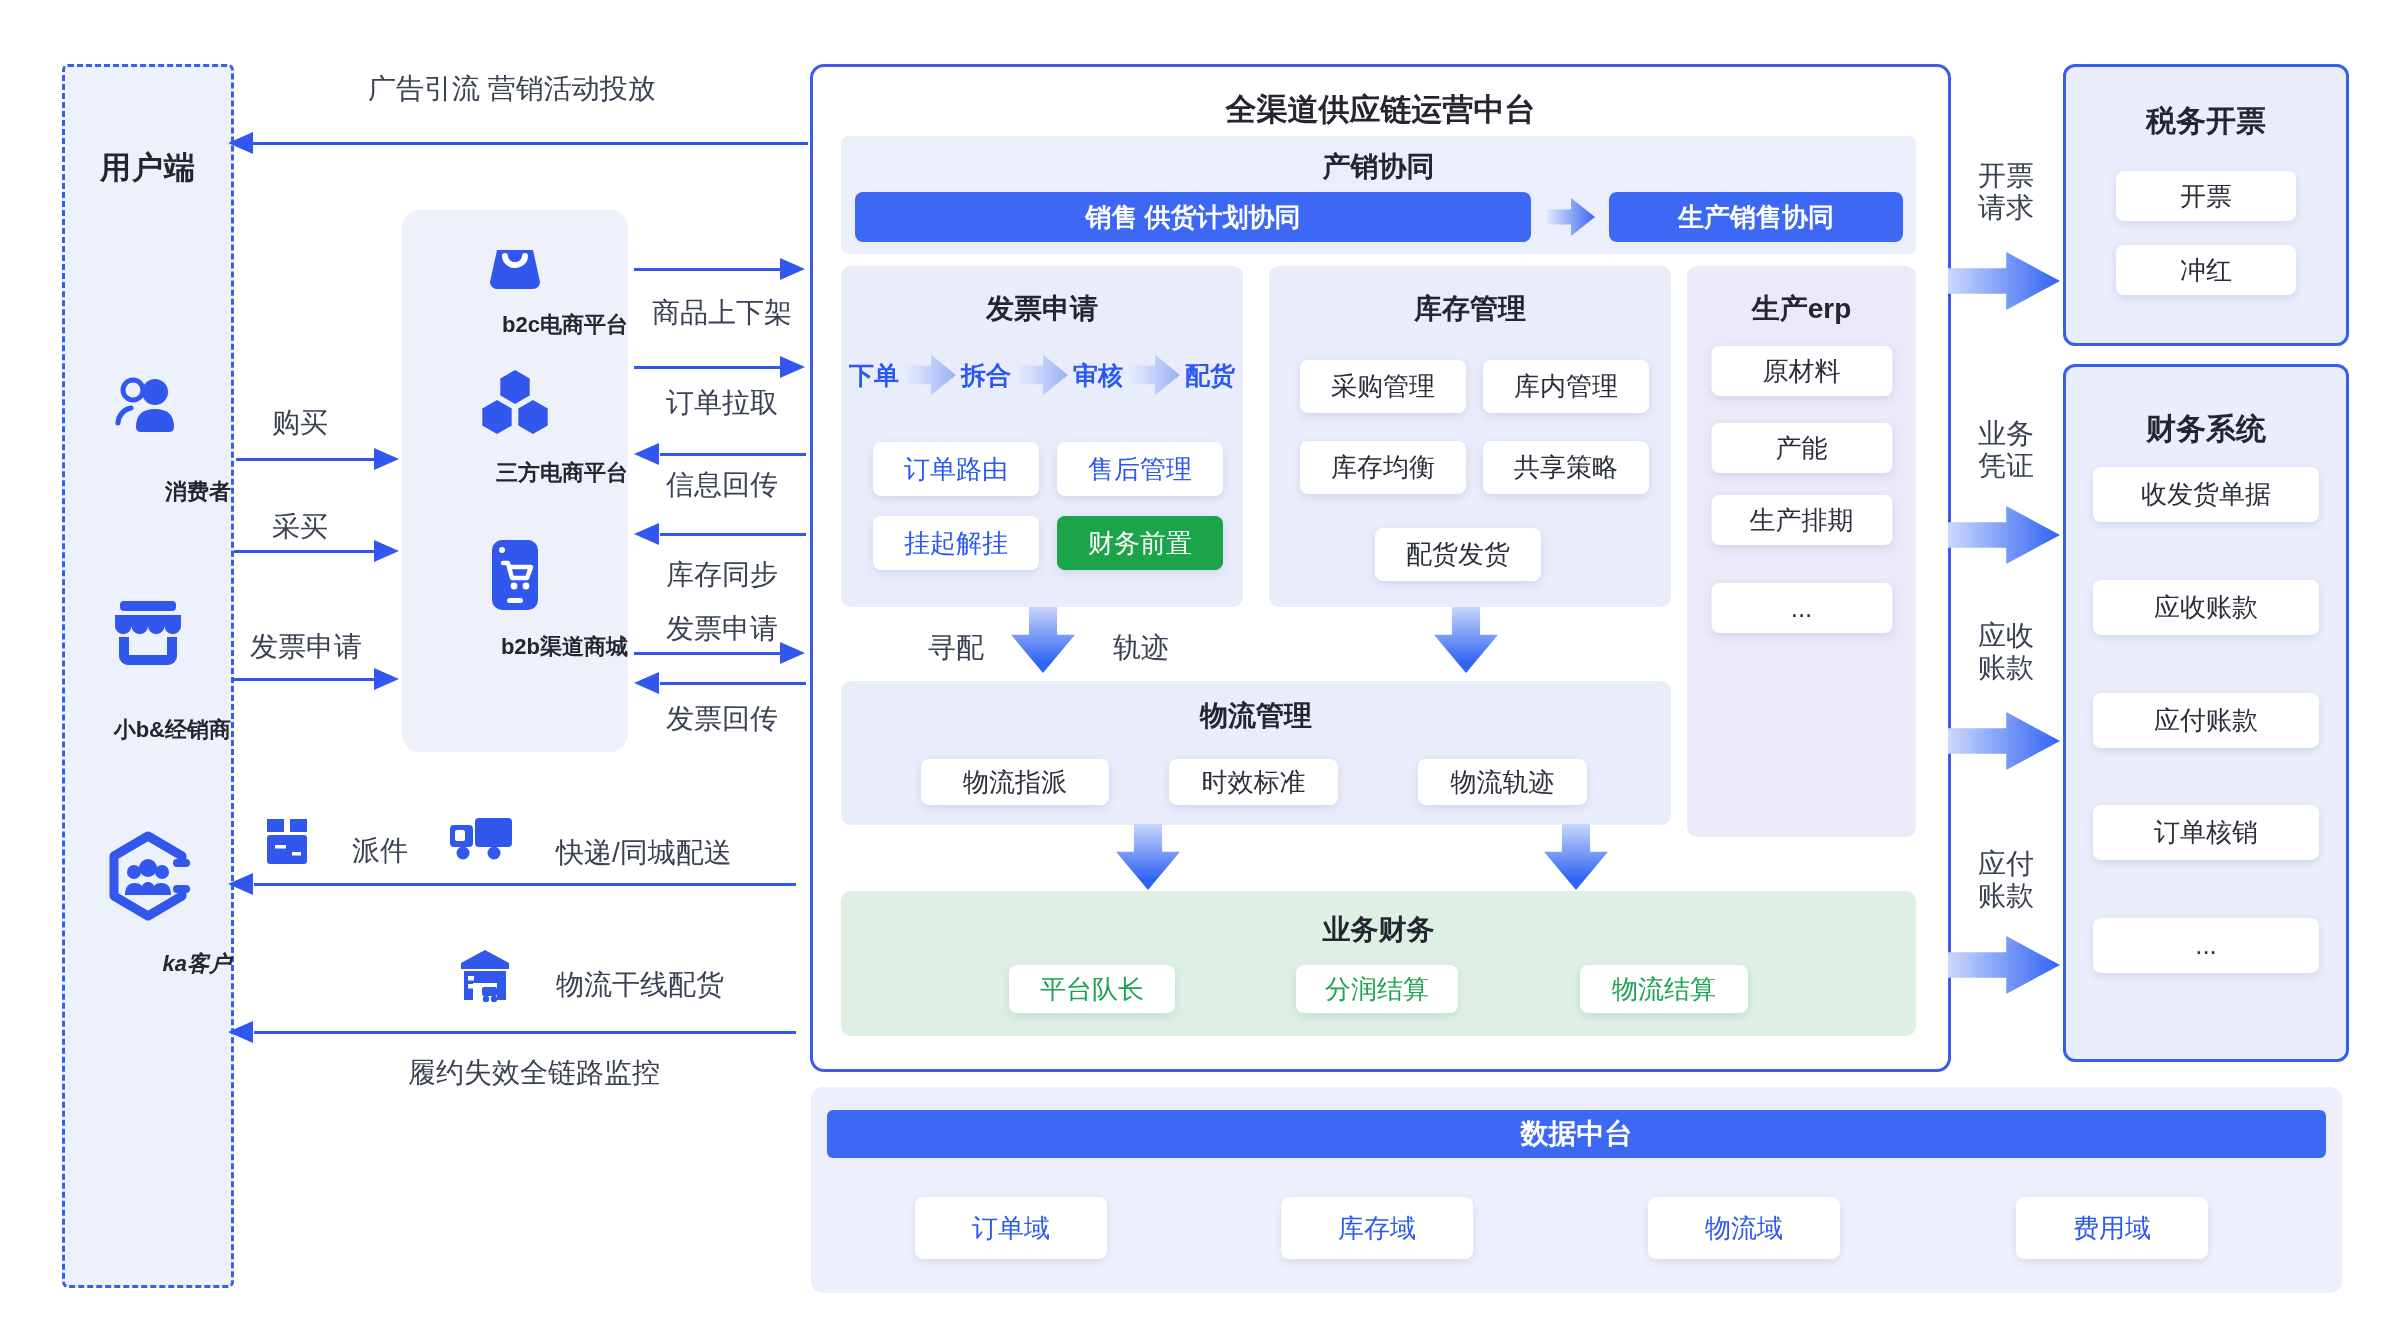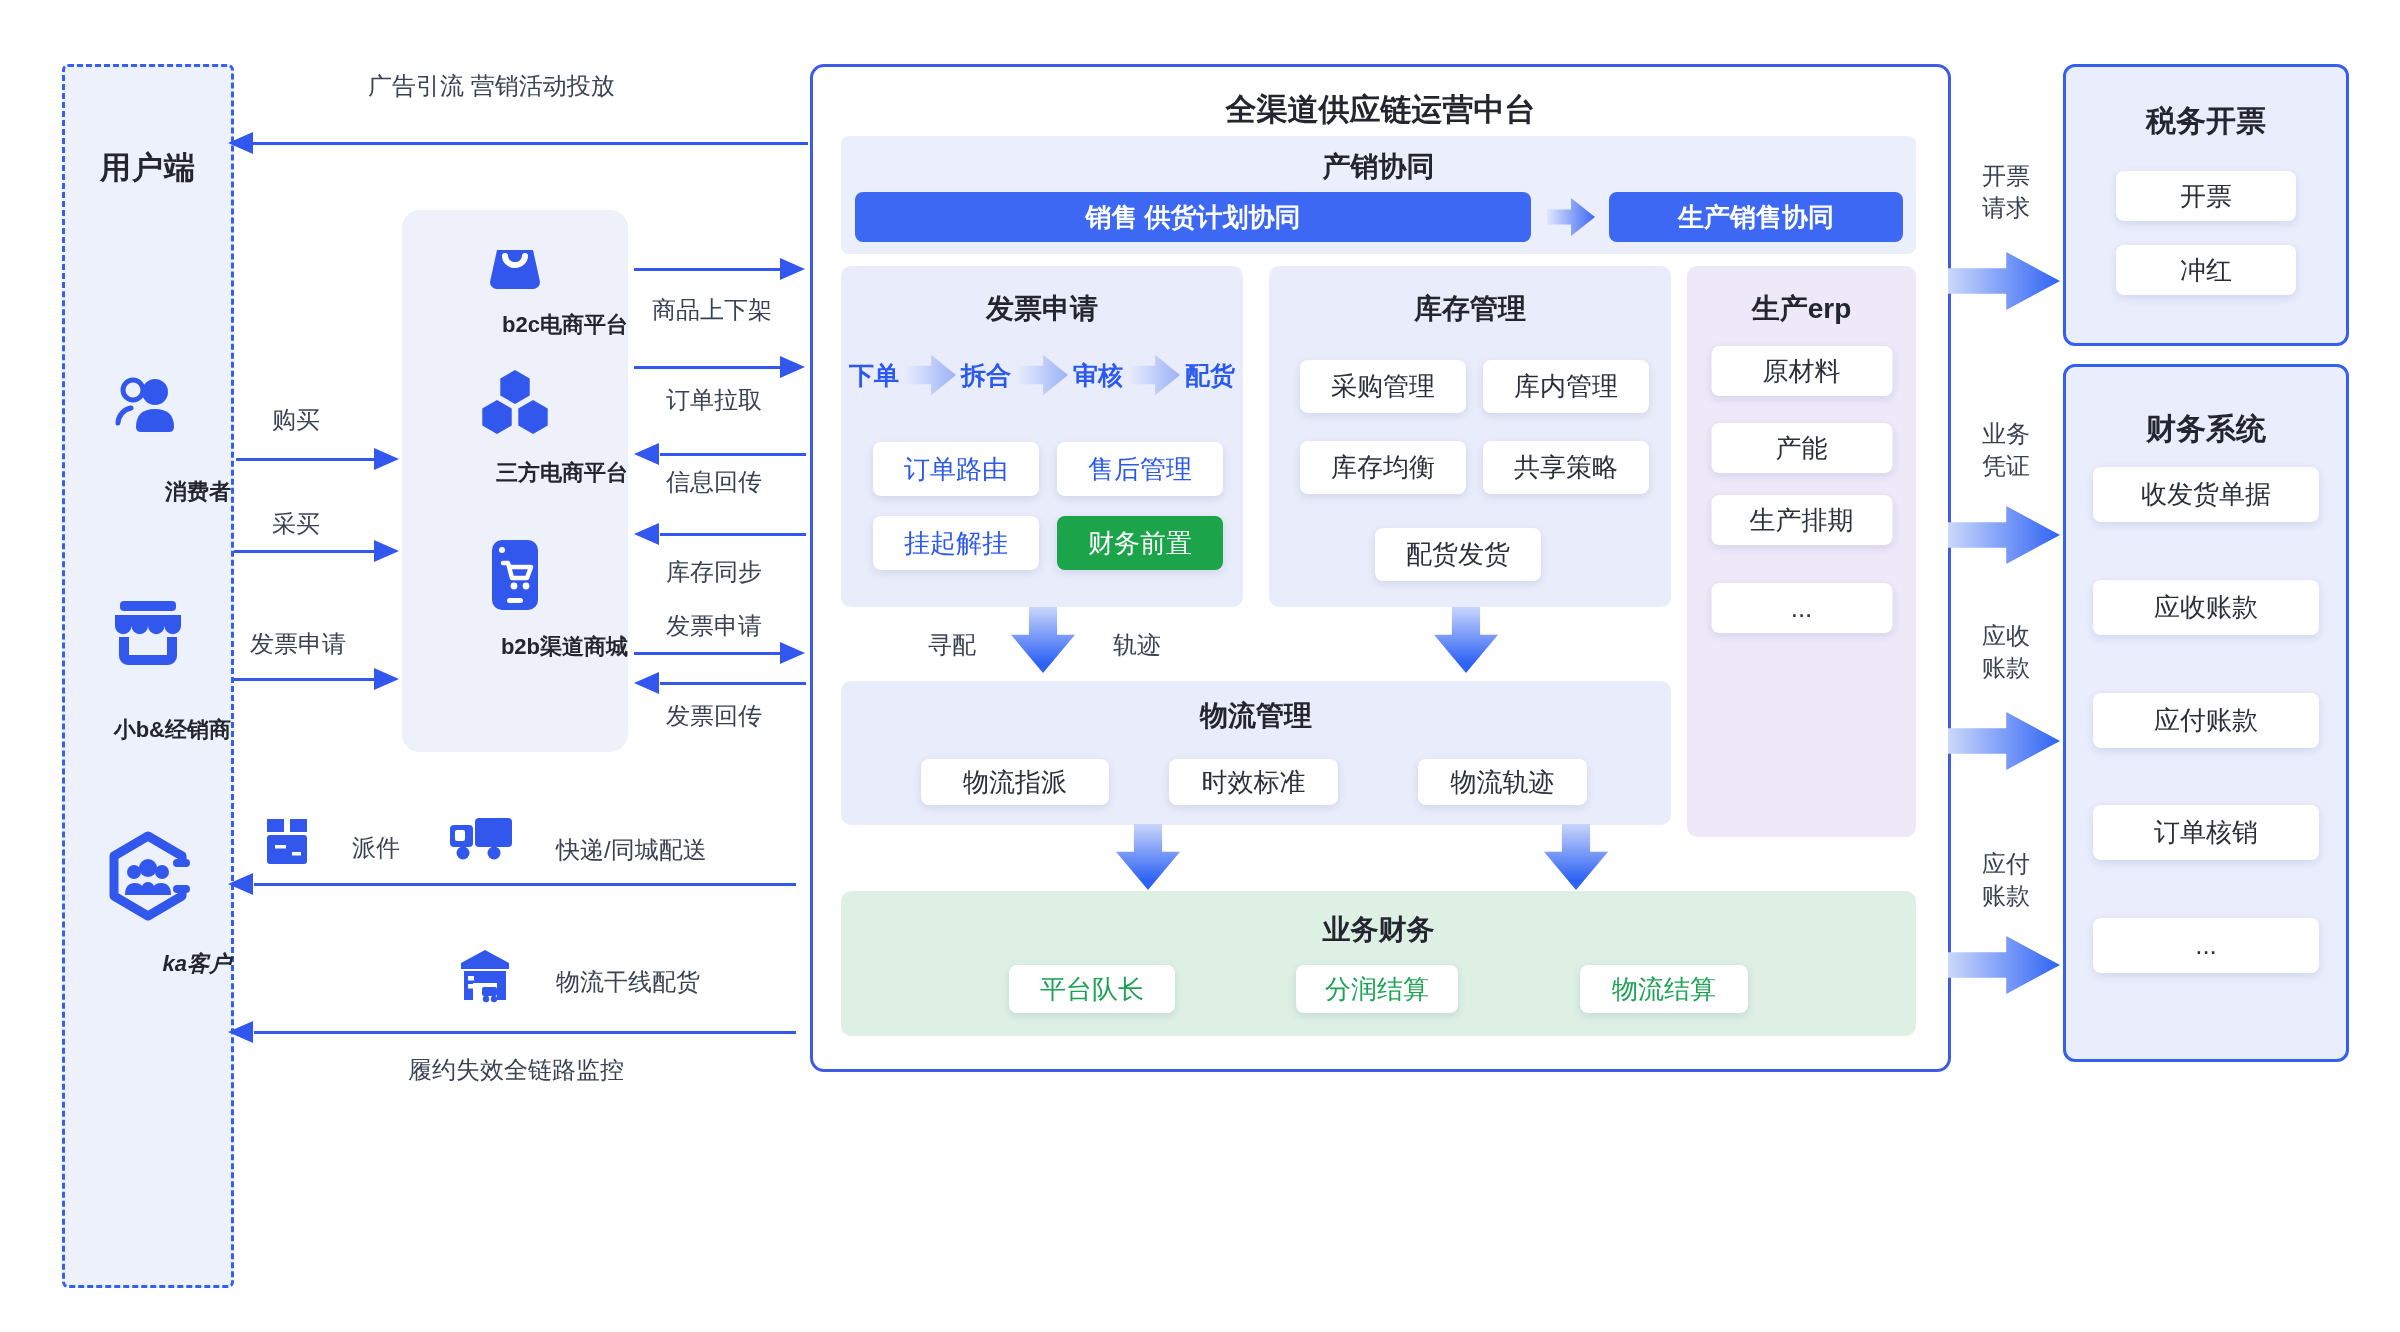"广告引流 营销活动投放" .lbl { font-size: 24px -> 28px }
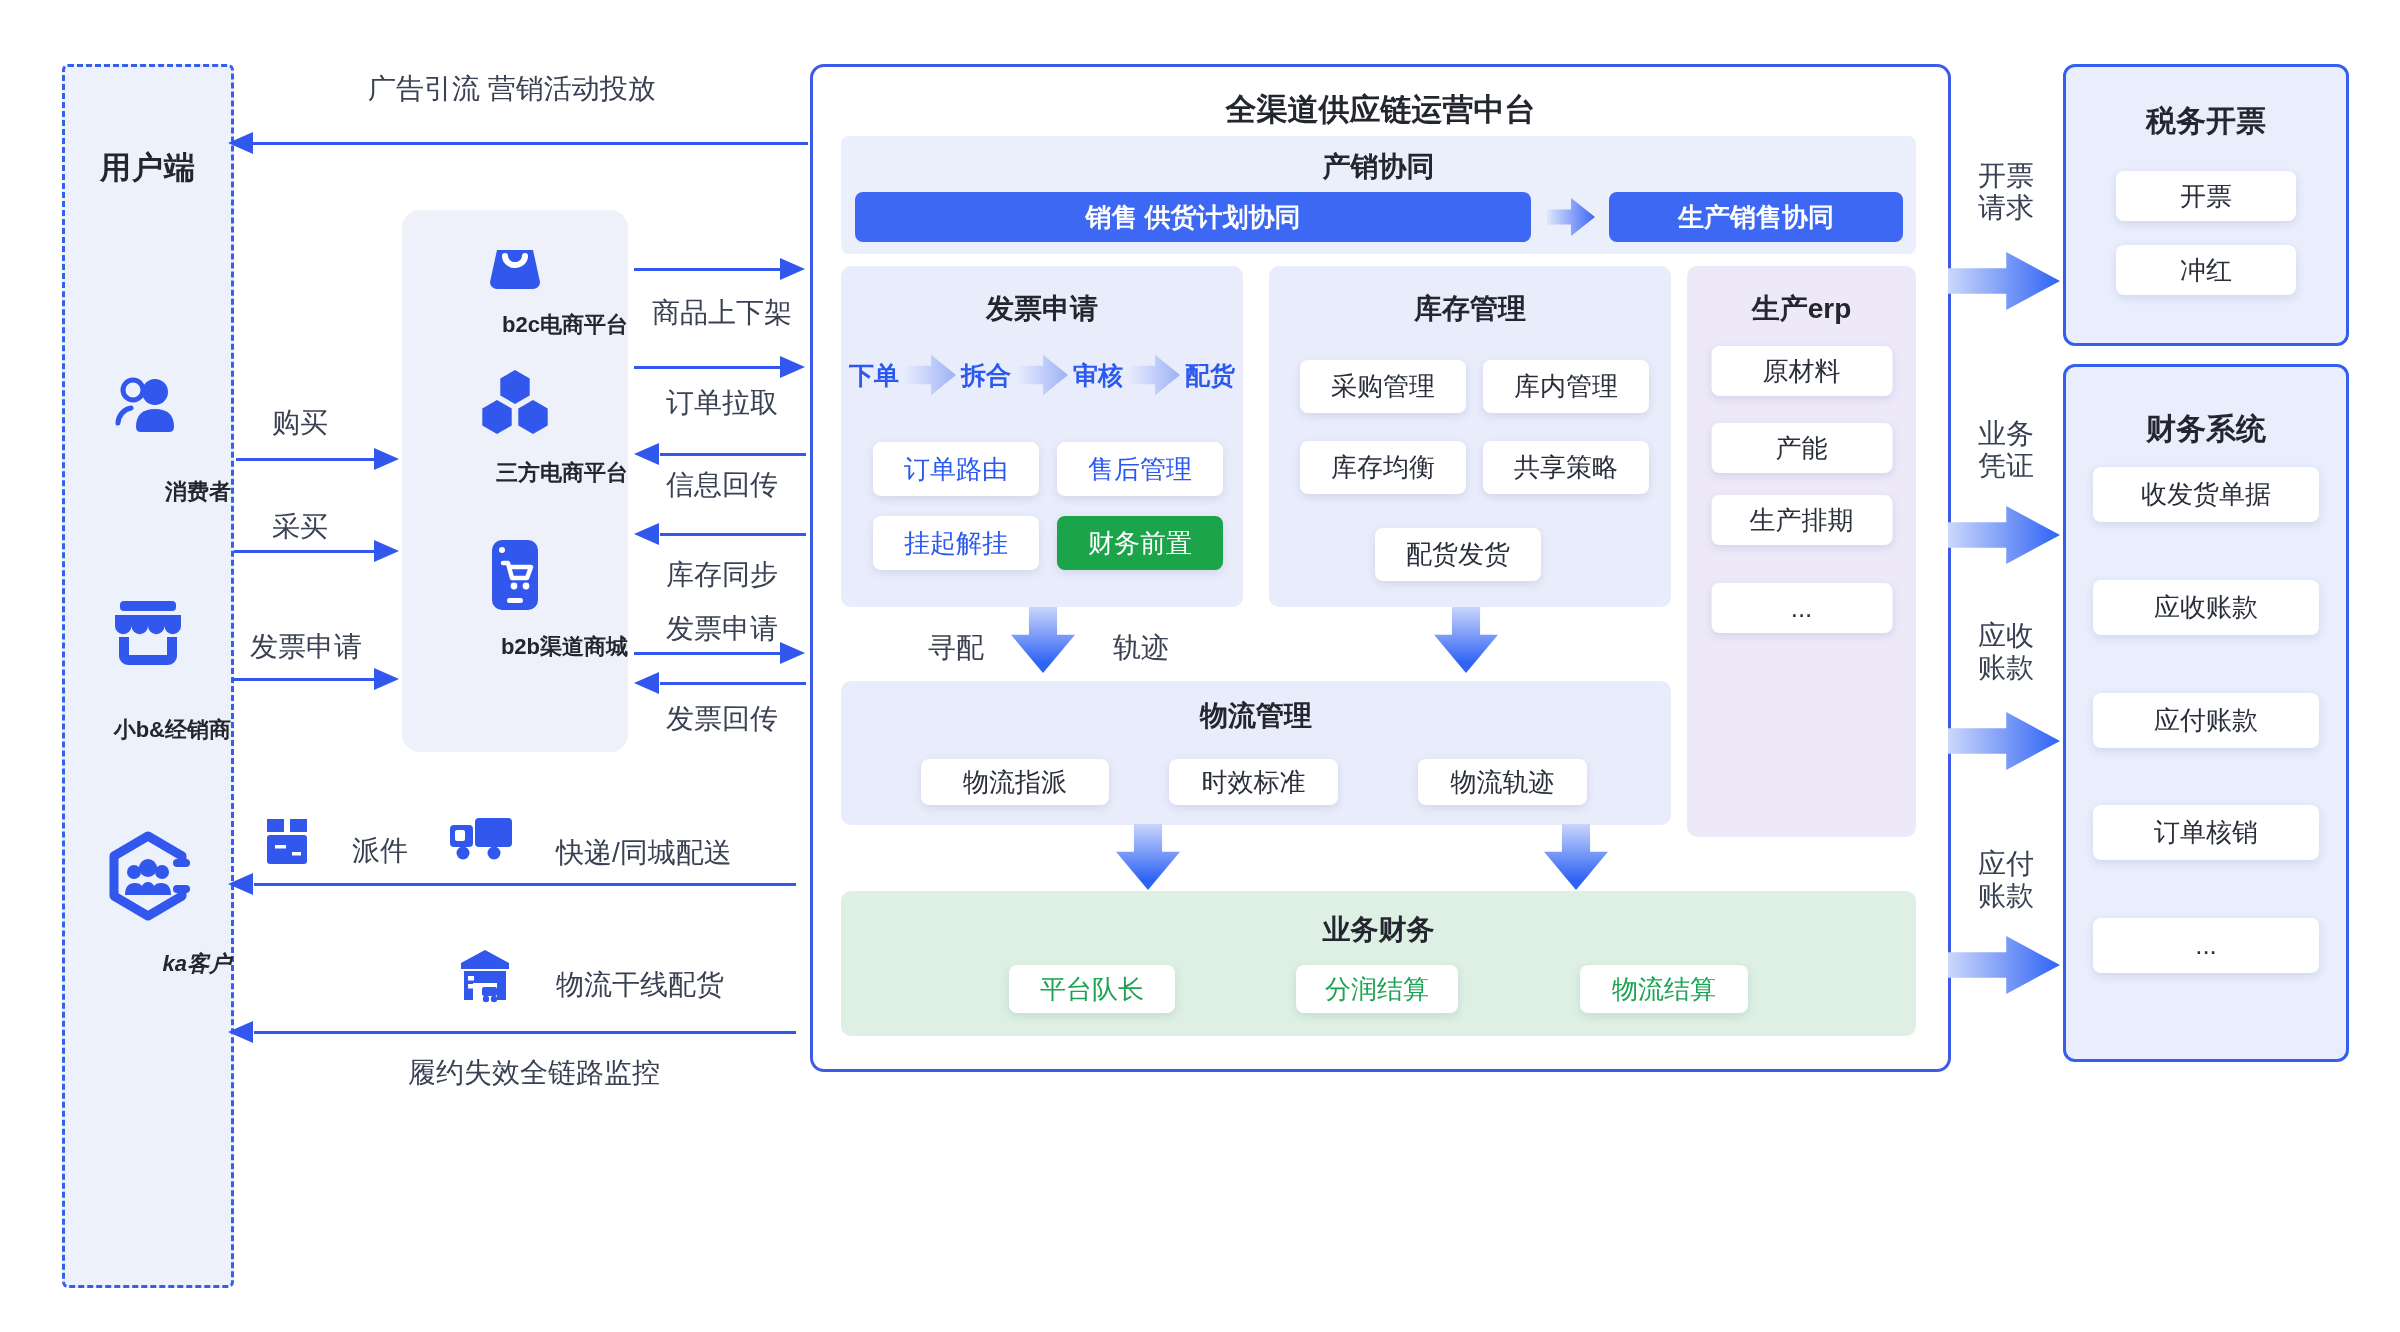"数据中台" div.sec { html: none -> <div> <div>数据中台</div> <div>订单域</div> <div>库存域</div> <div>物流域</div> <div>费用域</div> </div> }
